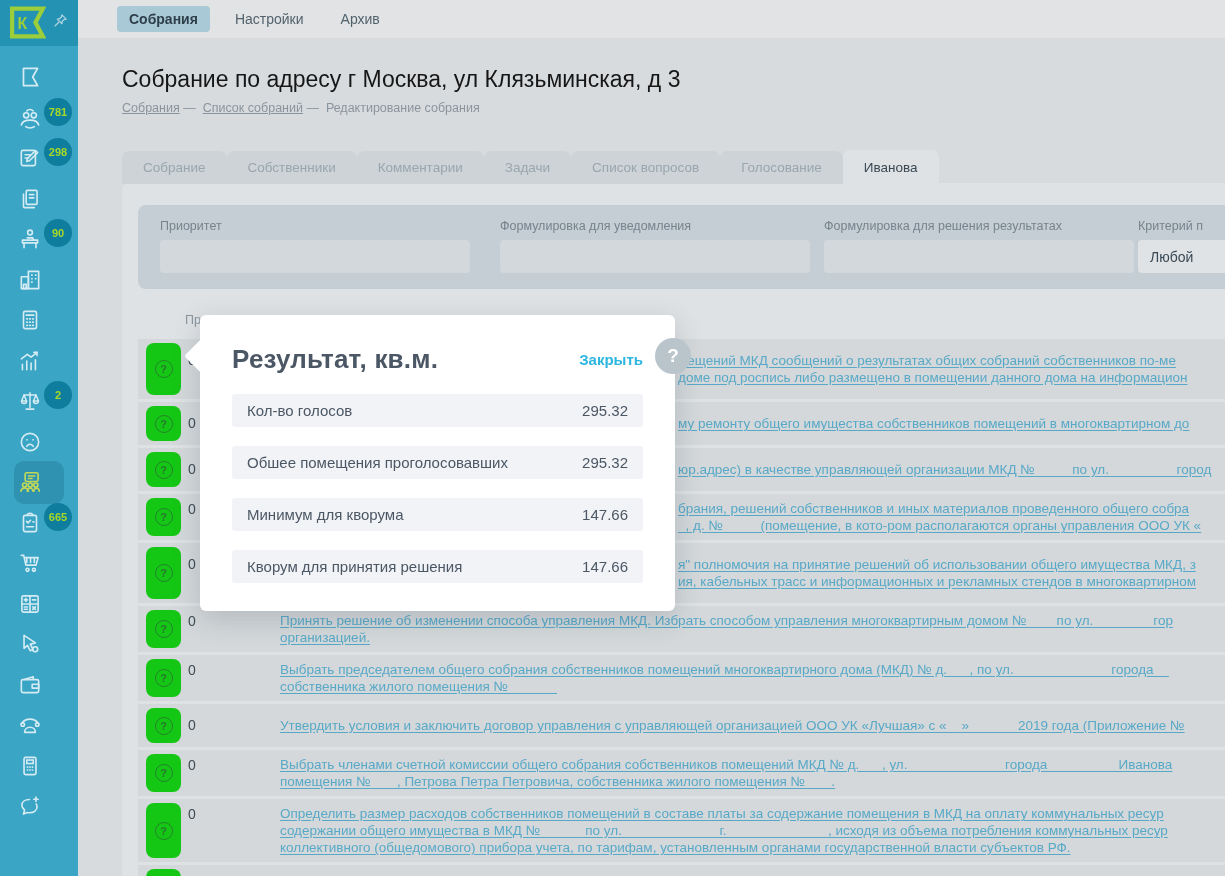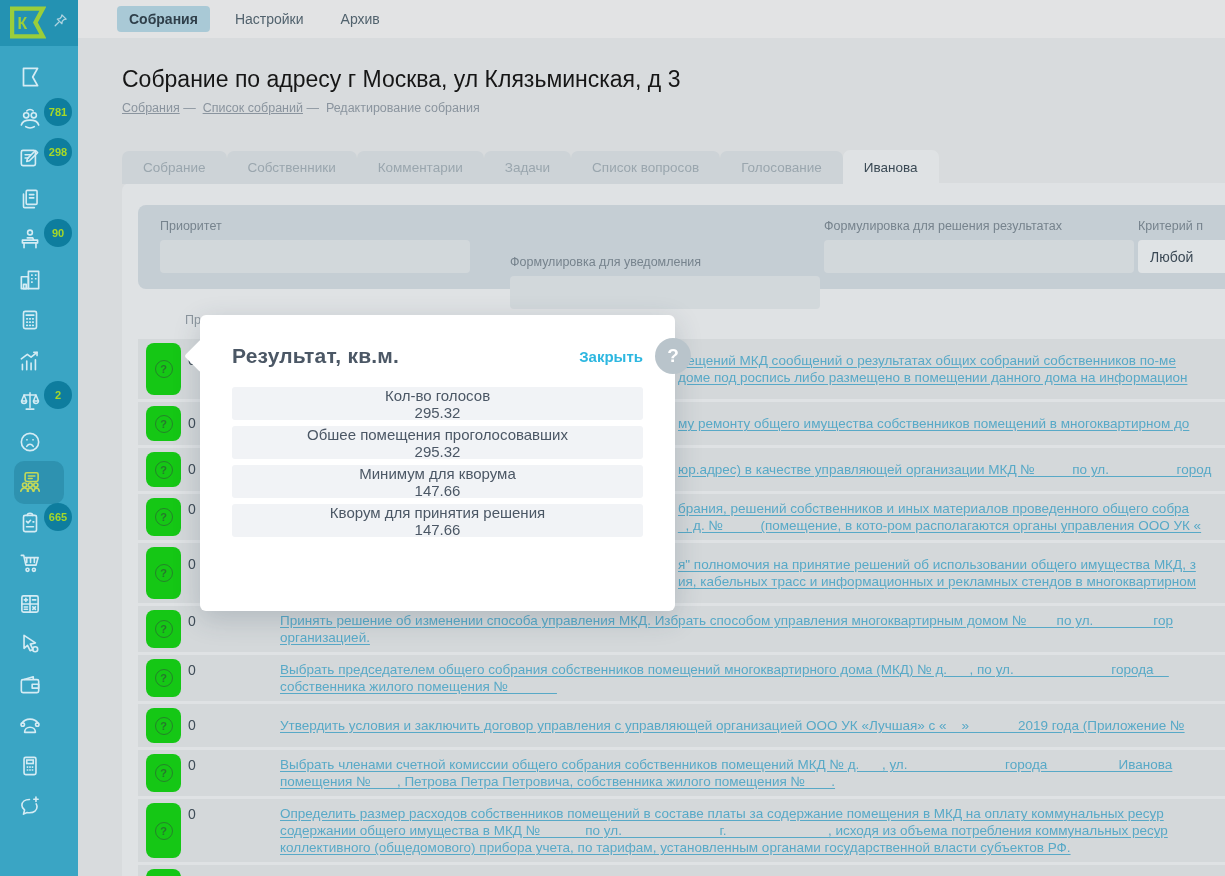"Формулировка для уведомления" .filter-field:nth-of-type(2) { left: 372px -> 362px; margin-top: 36px -> none }
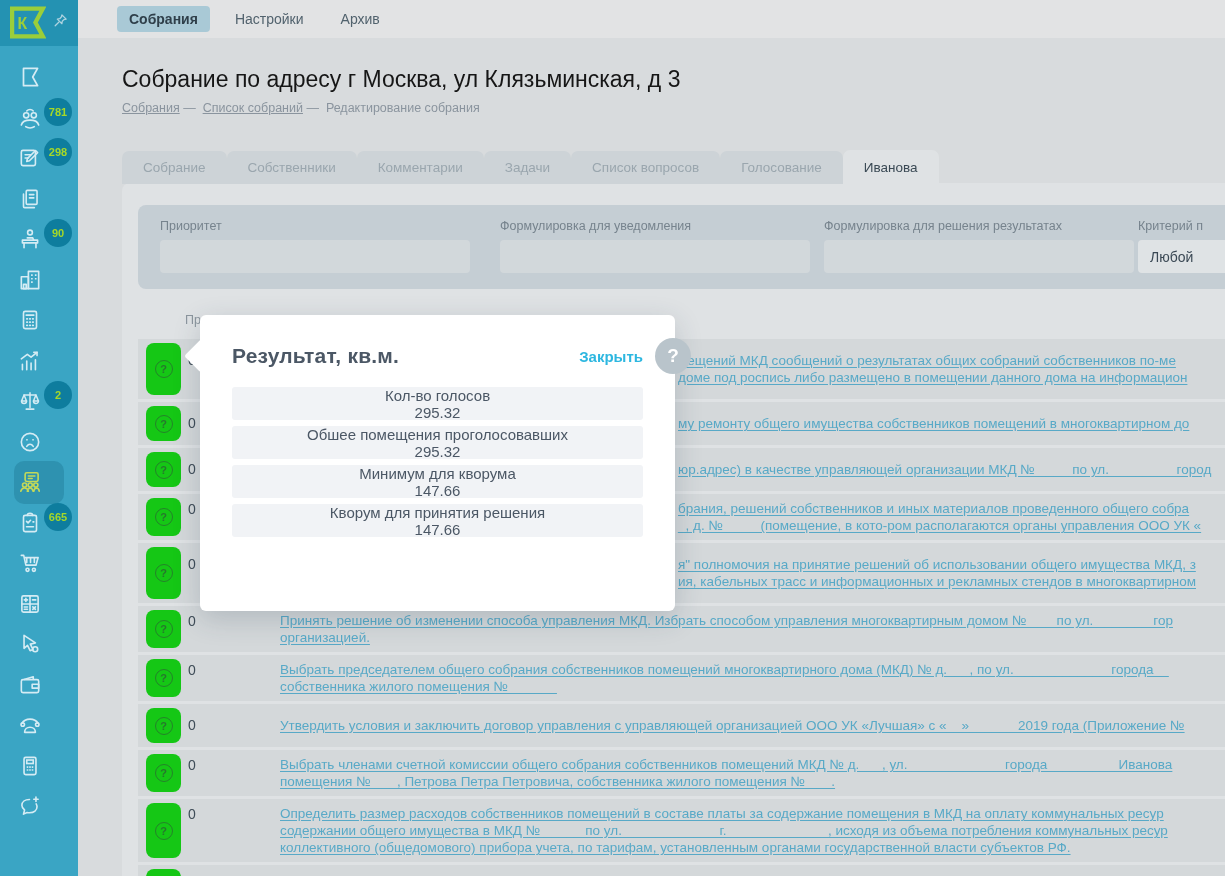"Результат, кв.м." .modal-title { font-size: 21px -> 26px }
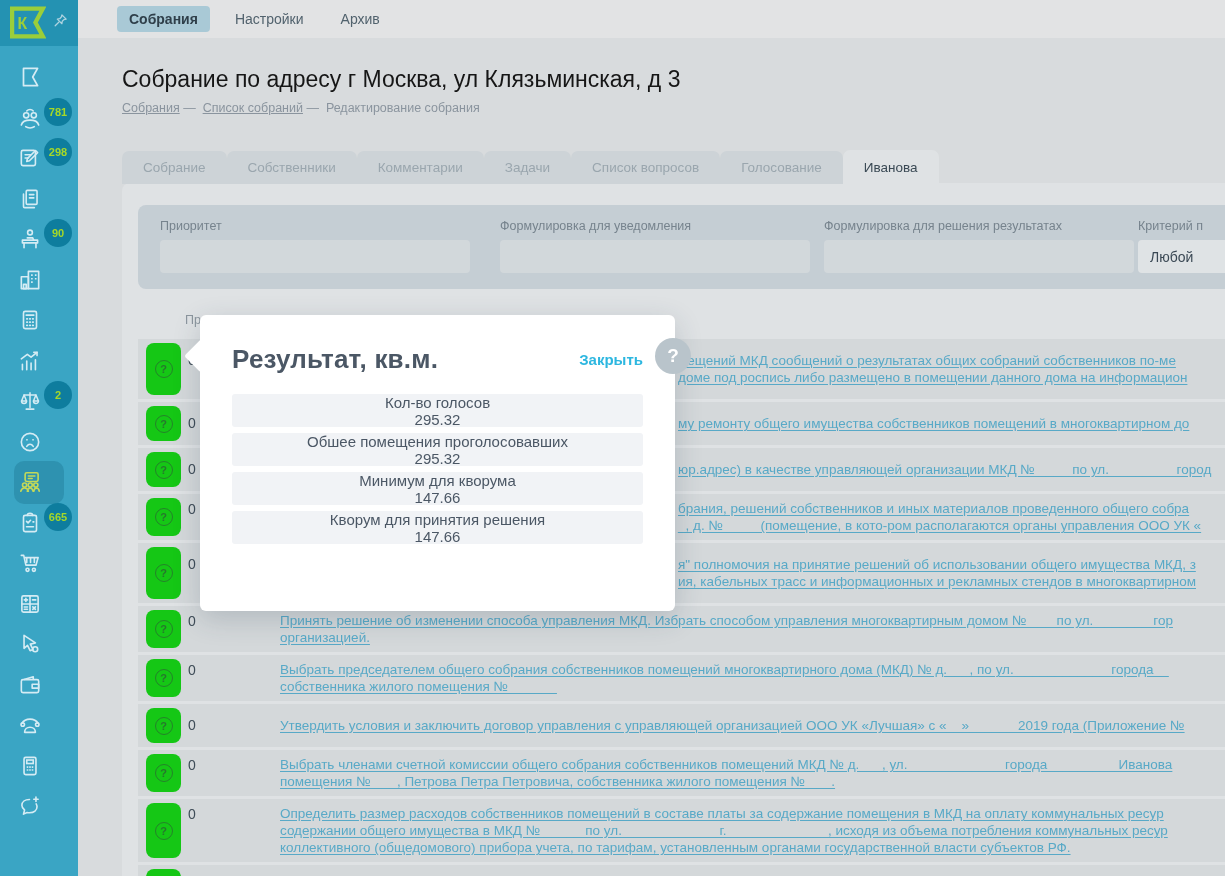"Кол-во голосов" .m-row { flex-direction: column -> none; margin-bottom: 6px -> 19px }
